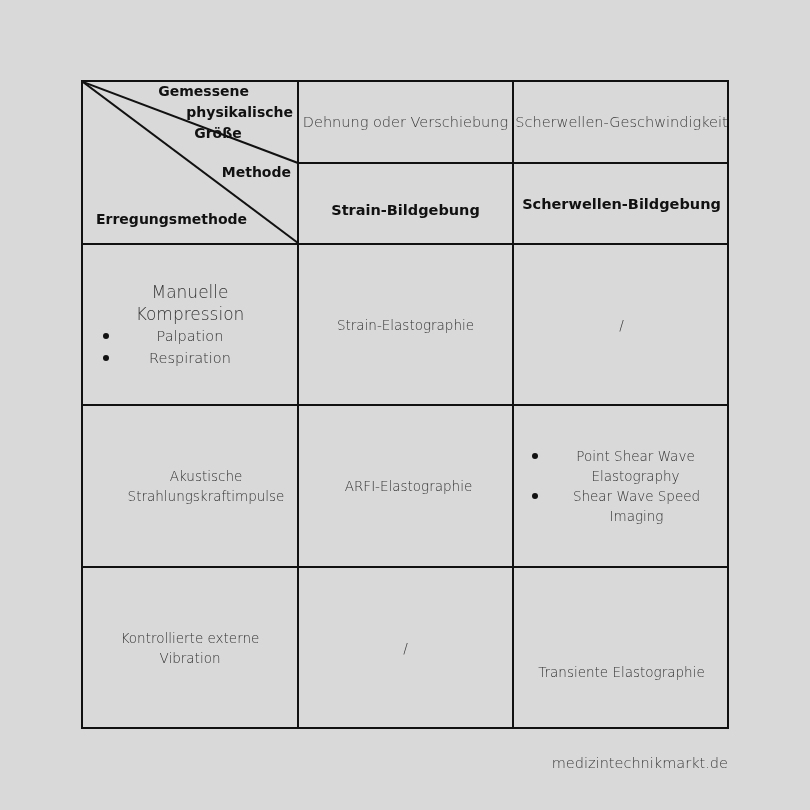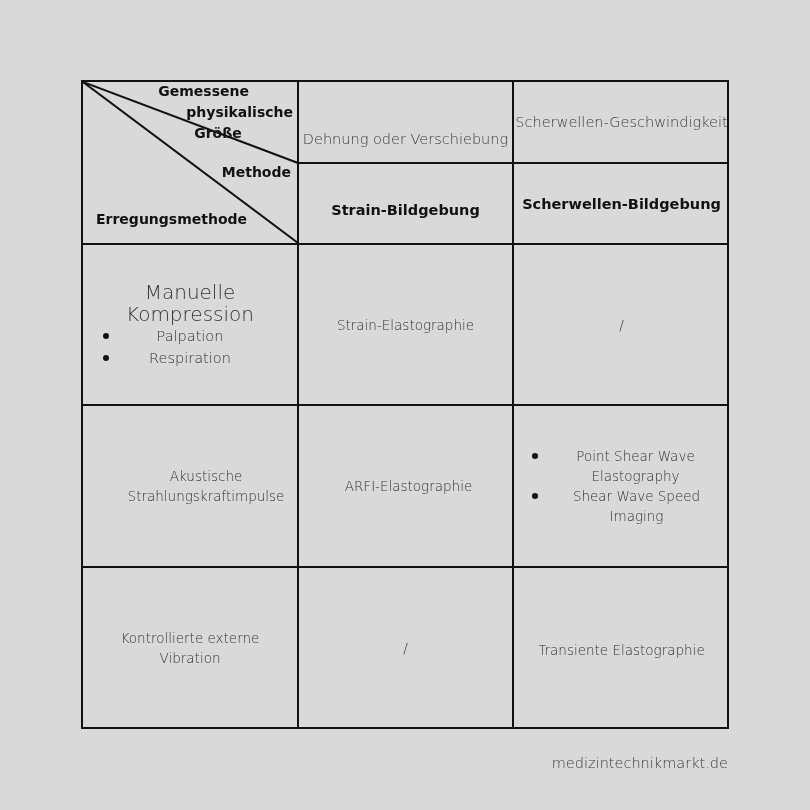"Dehnung oder Verschiebung" div.cell { top: 17px -> 0 }
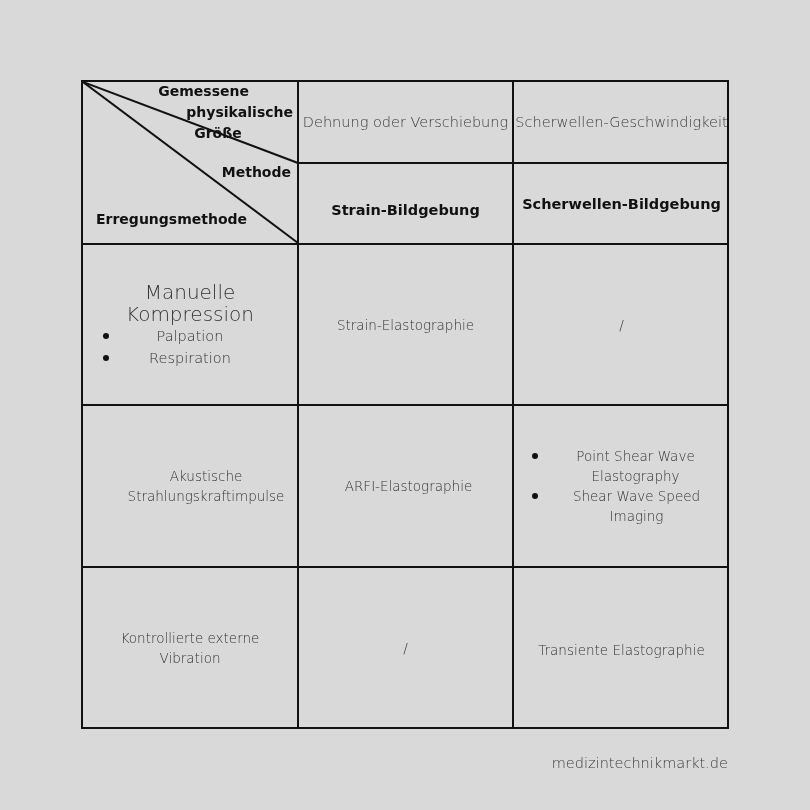"Manuelle Kompression" .intro { font-size: 20px -> 17px }
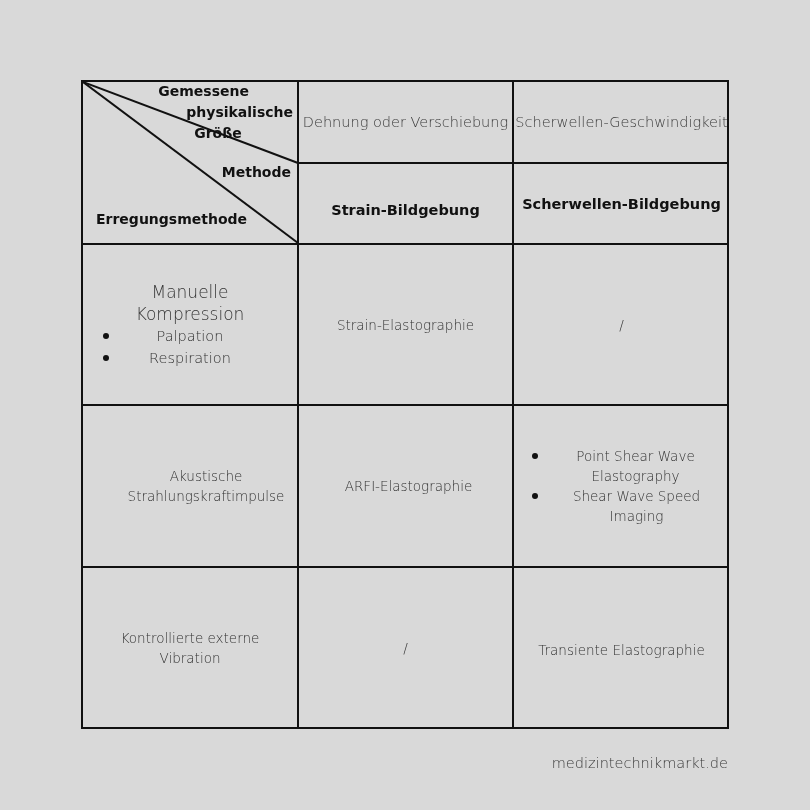"Transiente Elastographie" div.cell { top: 488px -> 510px }
